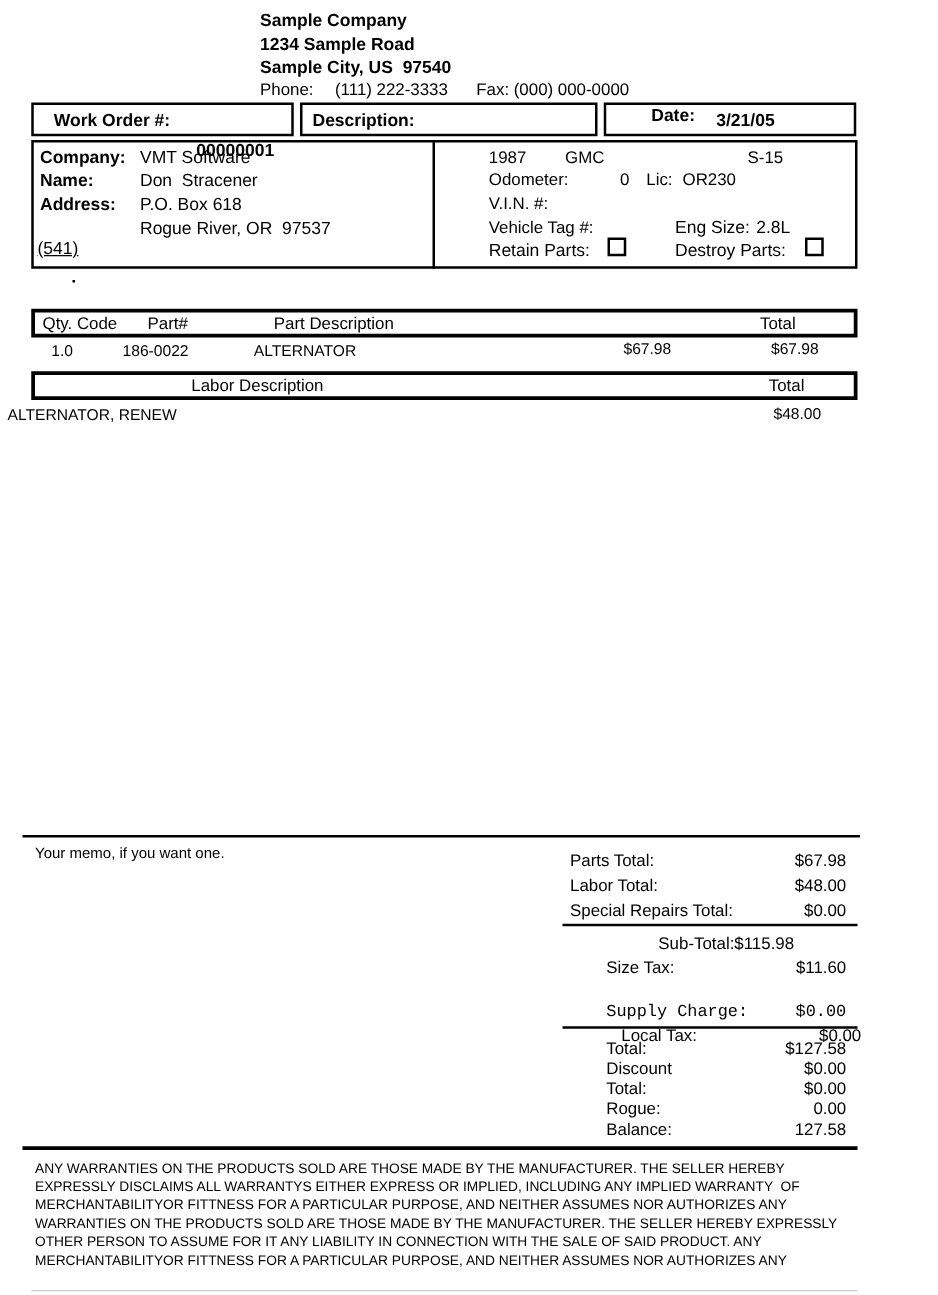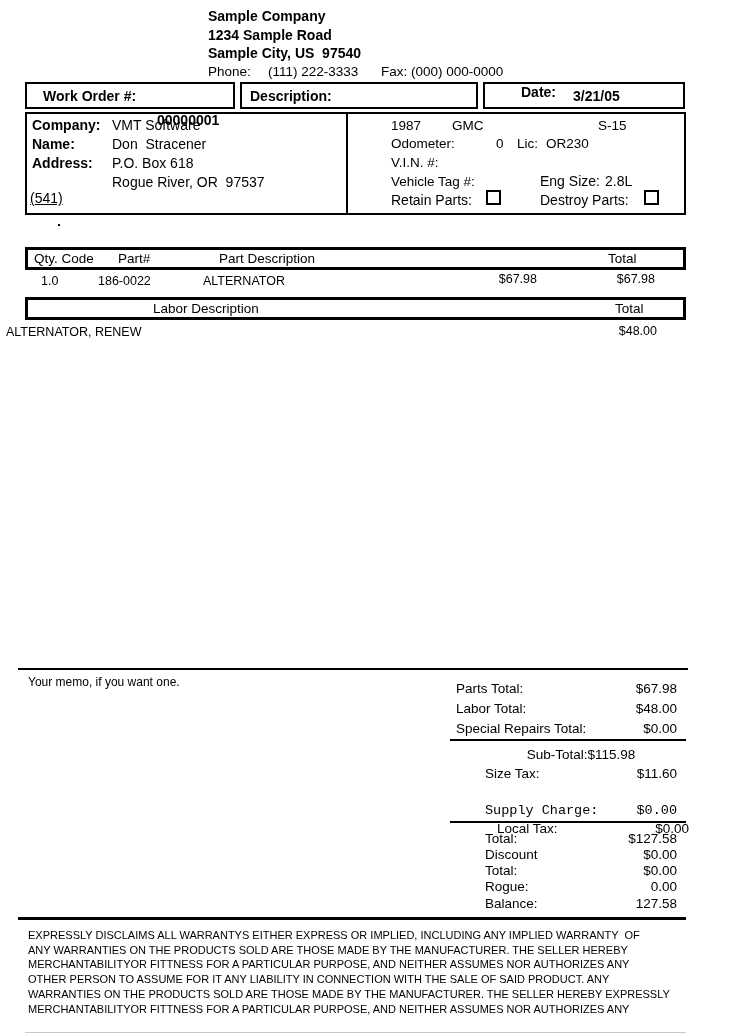"EXPRESSLY DISCLAIMS ALL WARRANTYS EITHER" div { order: before "ANY WARRANTIES ON THE PRODUCTS" -> after "ANY WARRANTIES ON THE PRODUCTS" }
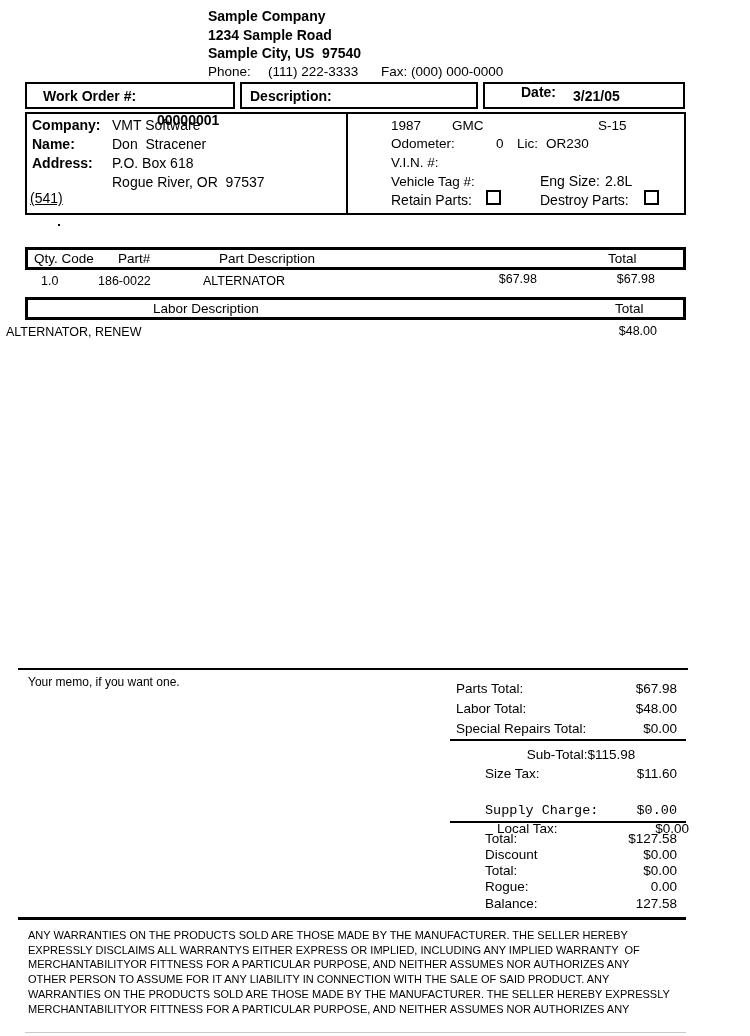"OTHER PERSON TO ASSUME FOR" div { order: before "WARRANTIES ON THE PRODUCTS SOLD" -> after "WARRANTIES ON THE PRODUCTS SOLD" }
